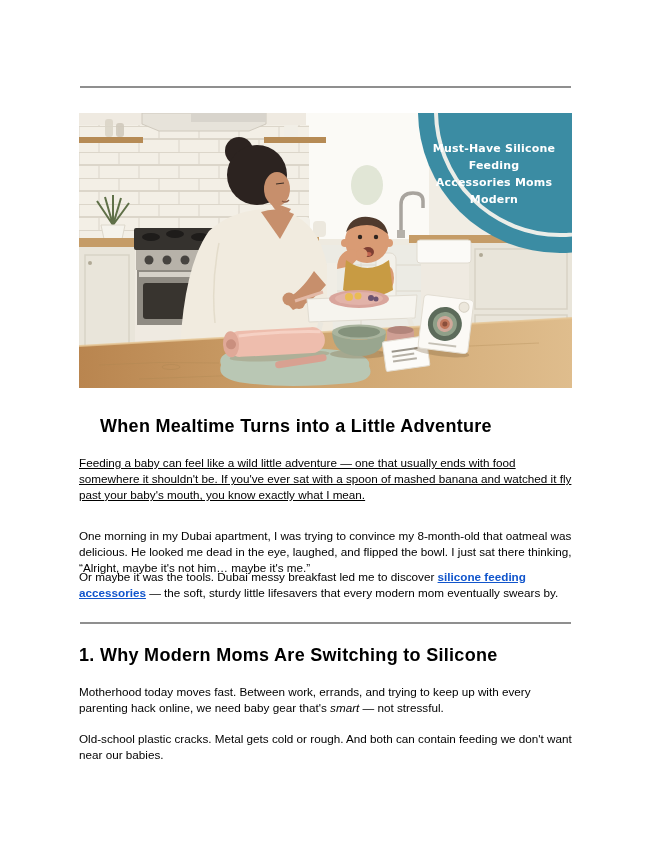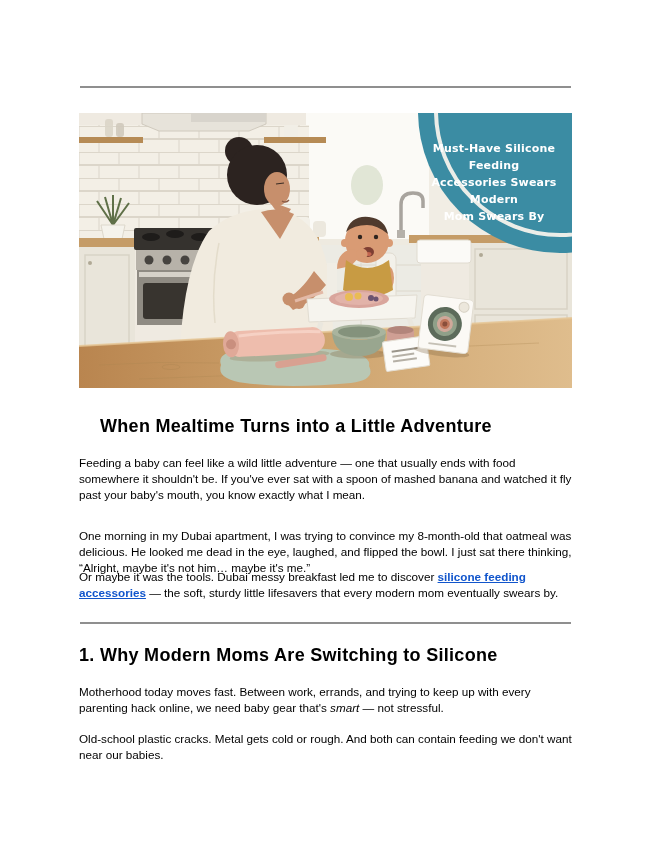"Accessories Swears Modern" div { text: Swears -> Moms }
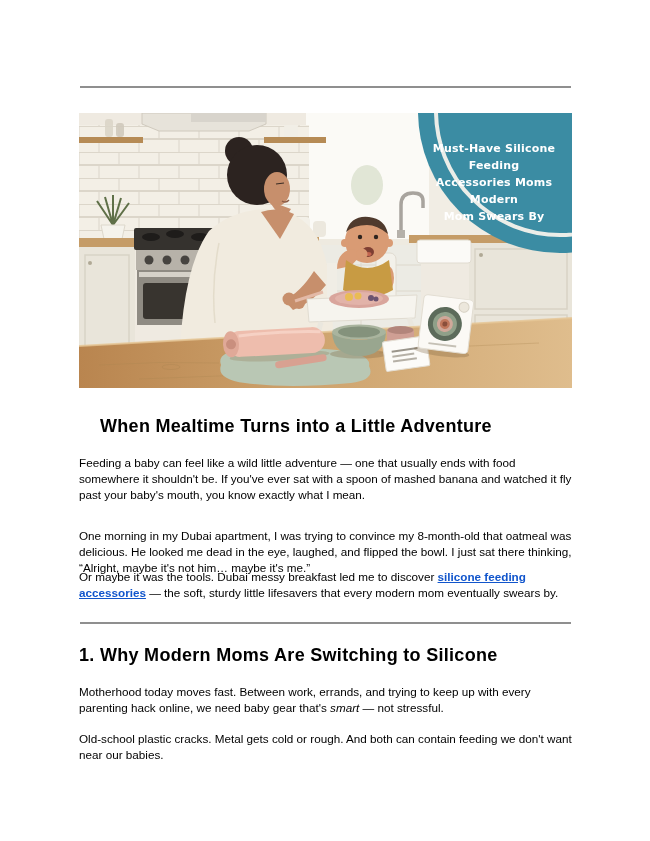"Mom Swears By" div { html: <div>Mom Swears By</div> -> none }
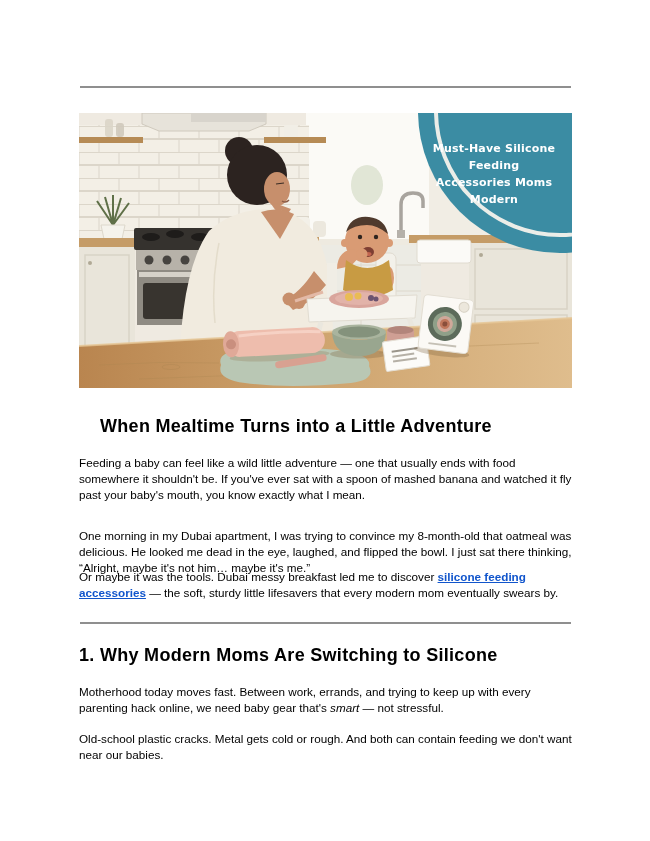"Feeding a baby can feel" .p1 { text-decoration: none -> underline }
